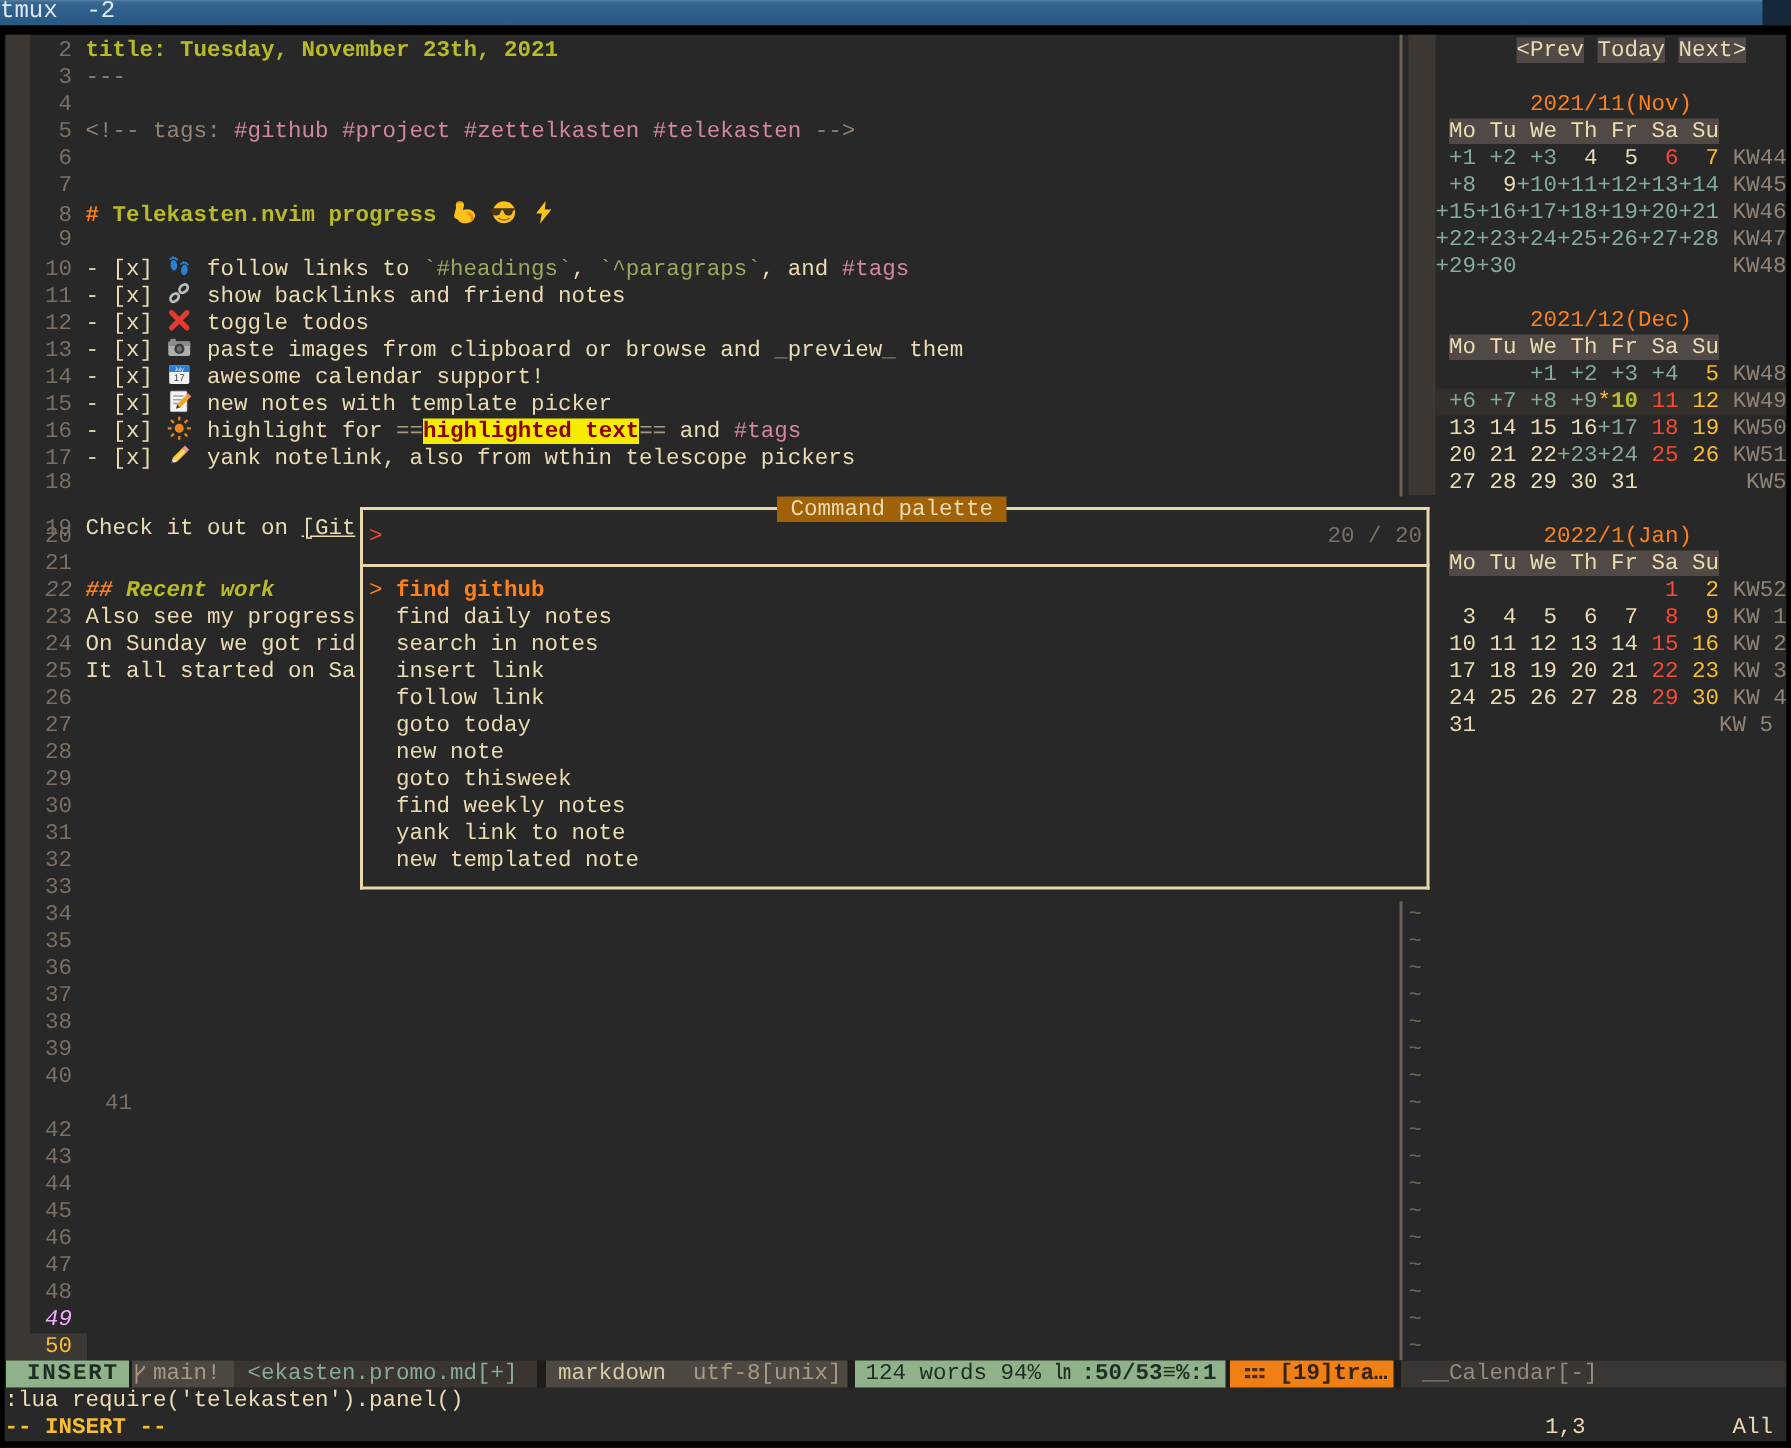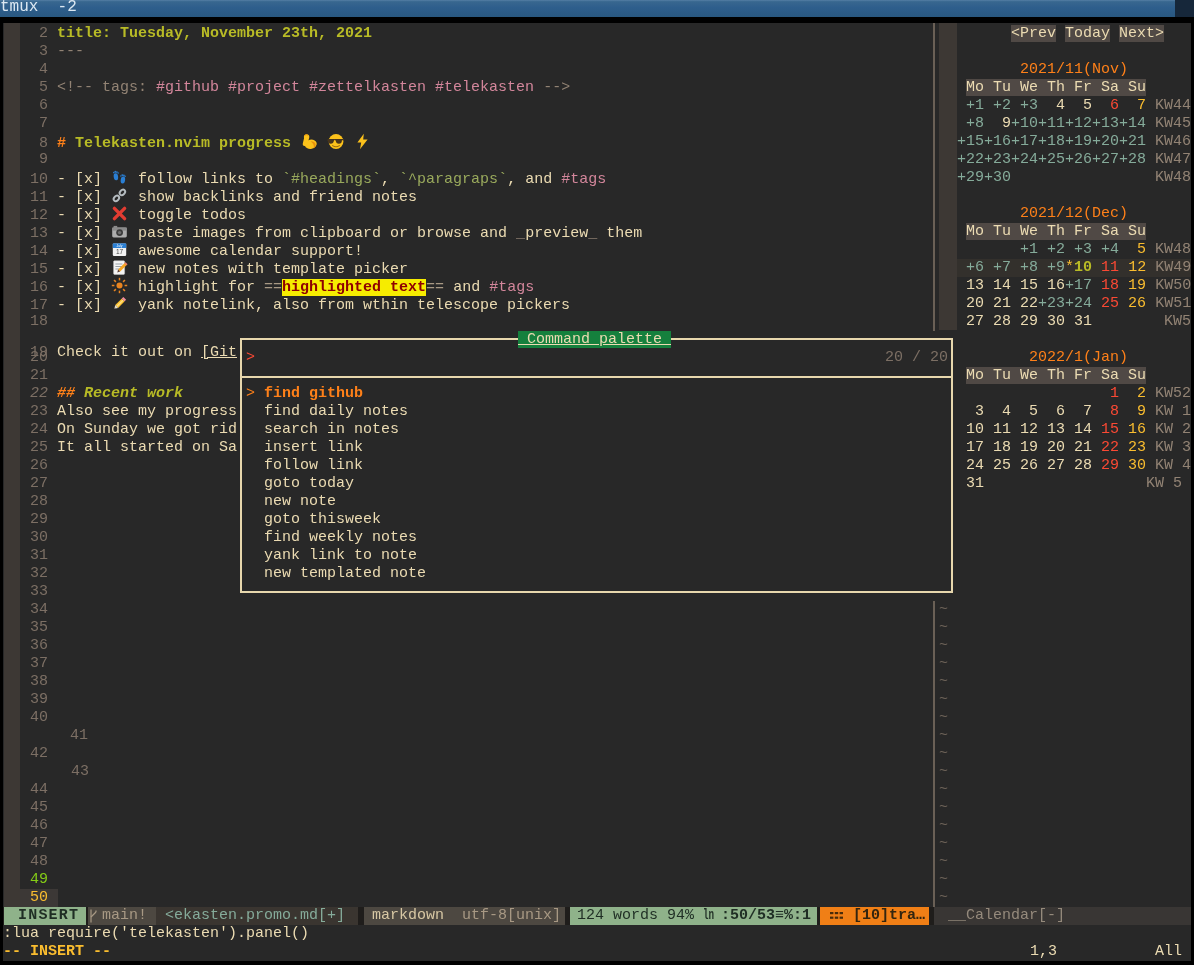"Command palette" span { background: #15803d -> #a16207; text-decoration: underline -> none }
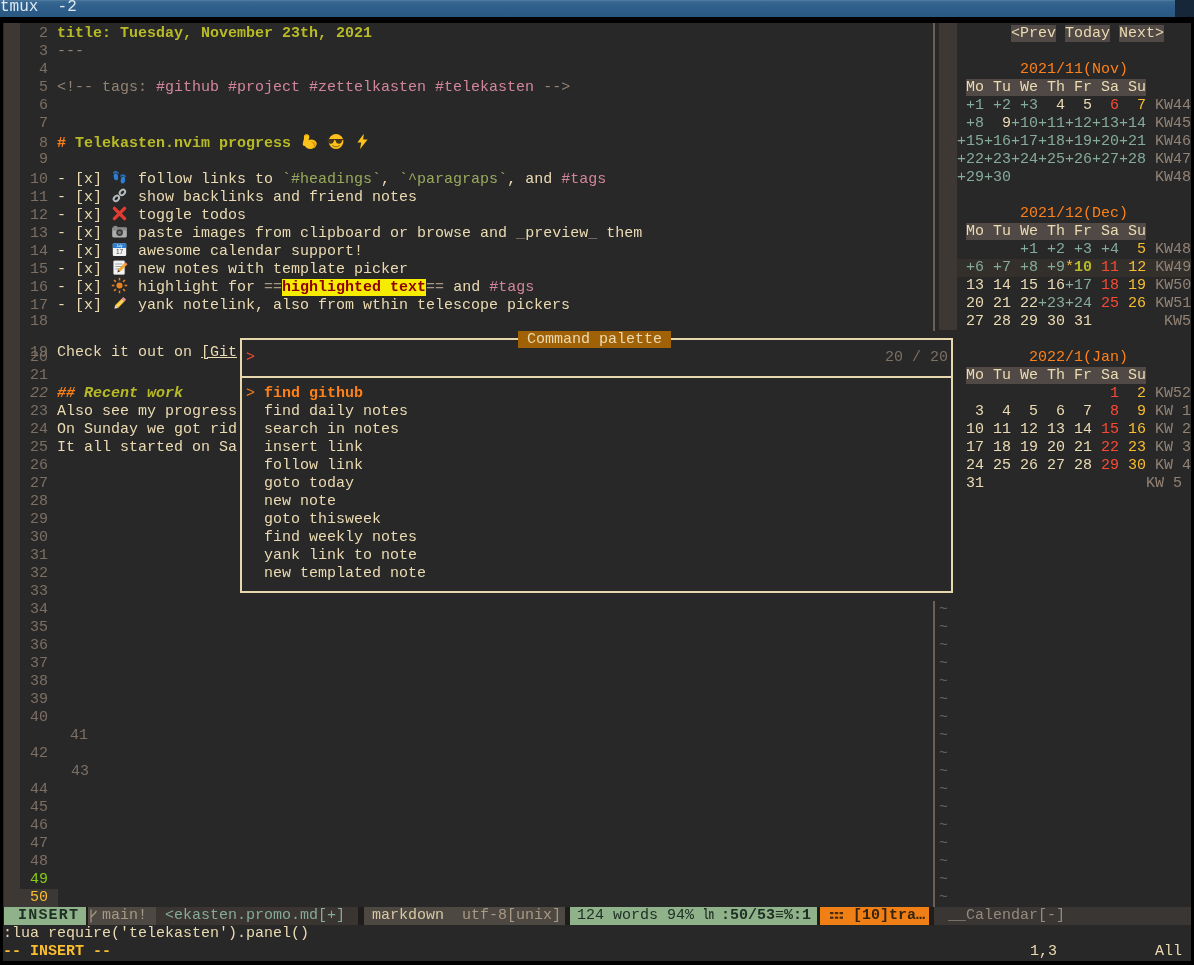"43" div.r { padding-left: 41px -> none }
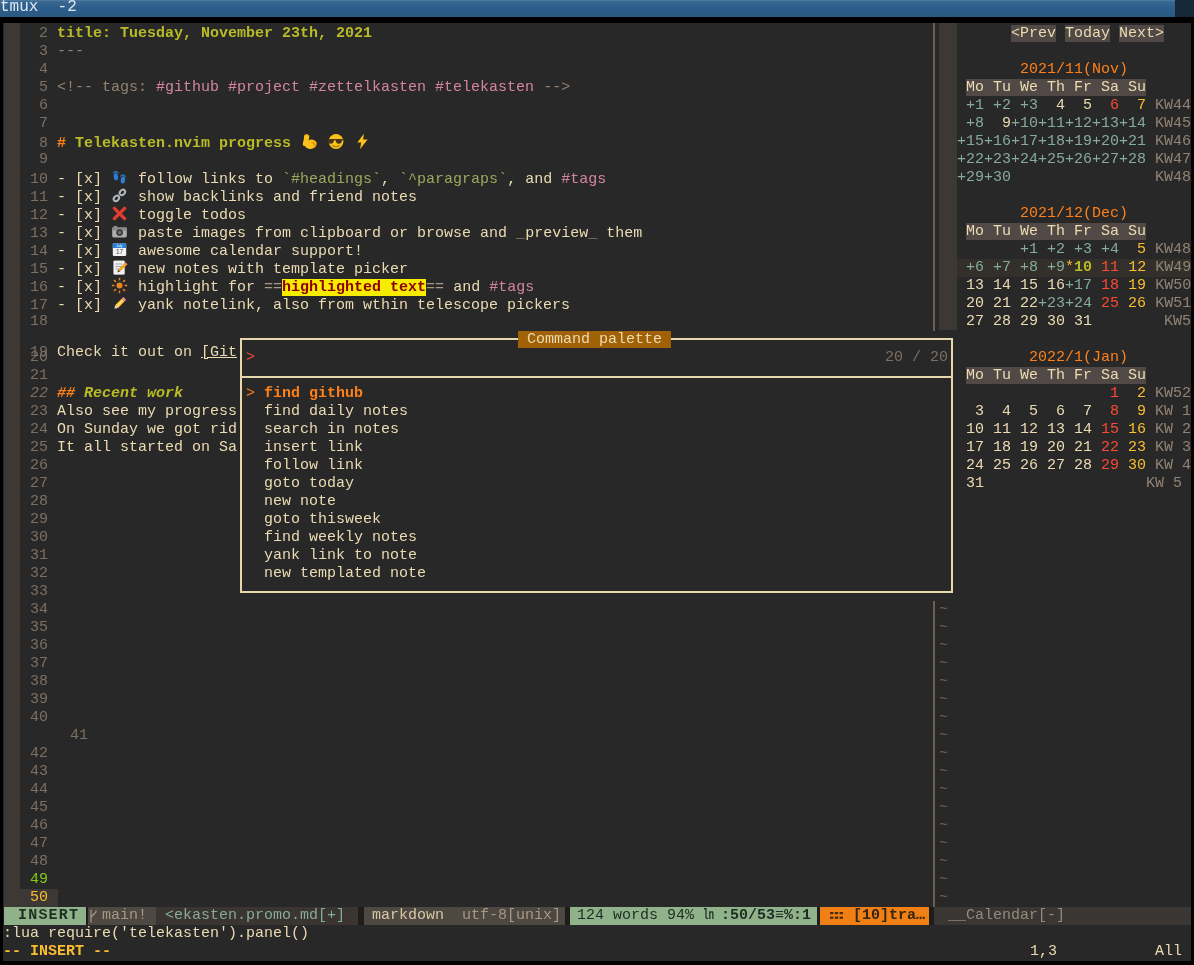"49" span { color: #84cc16 -> #f0abfc; font-style: none -> italic }
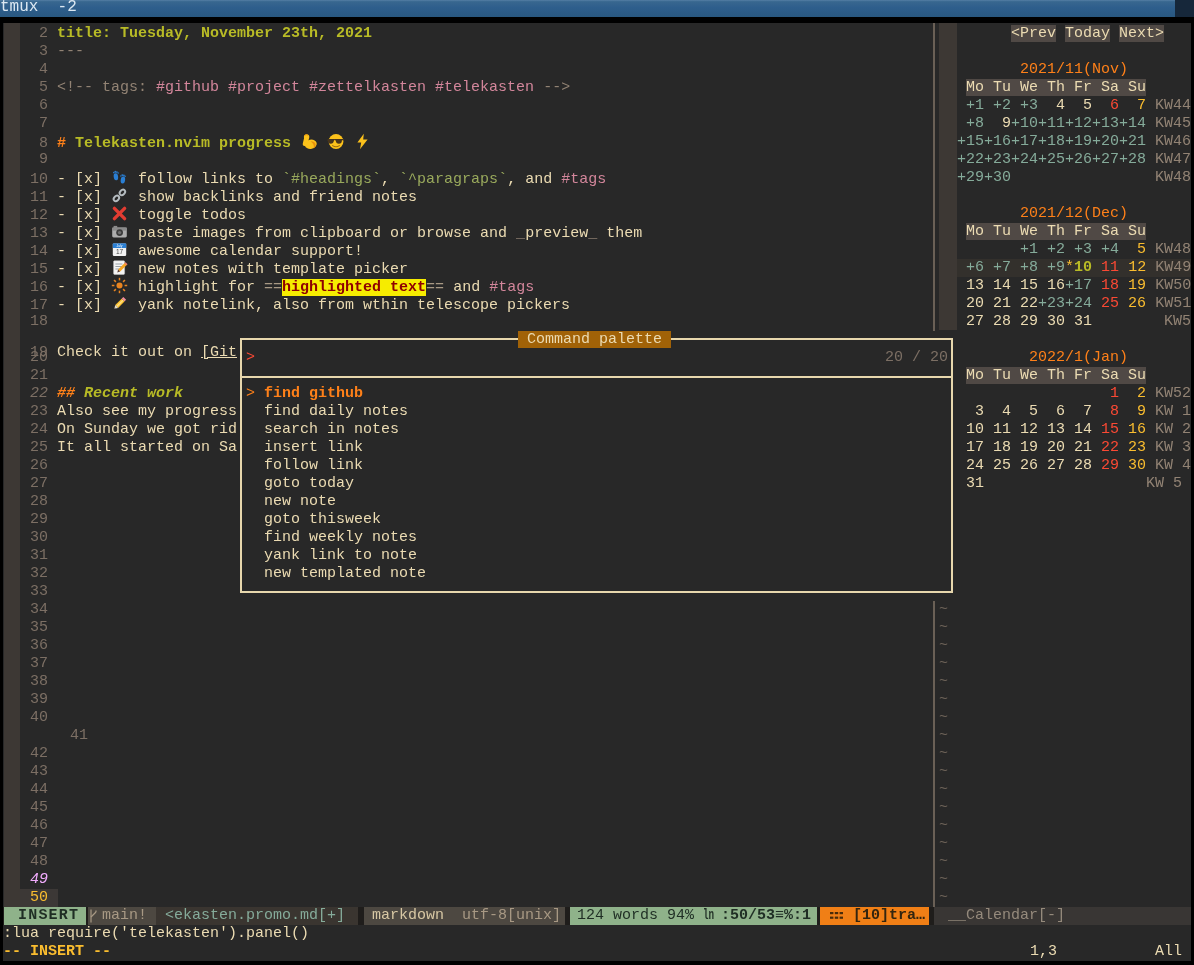"[10]tra…" span.b { text: 10 -> 19 }
